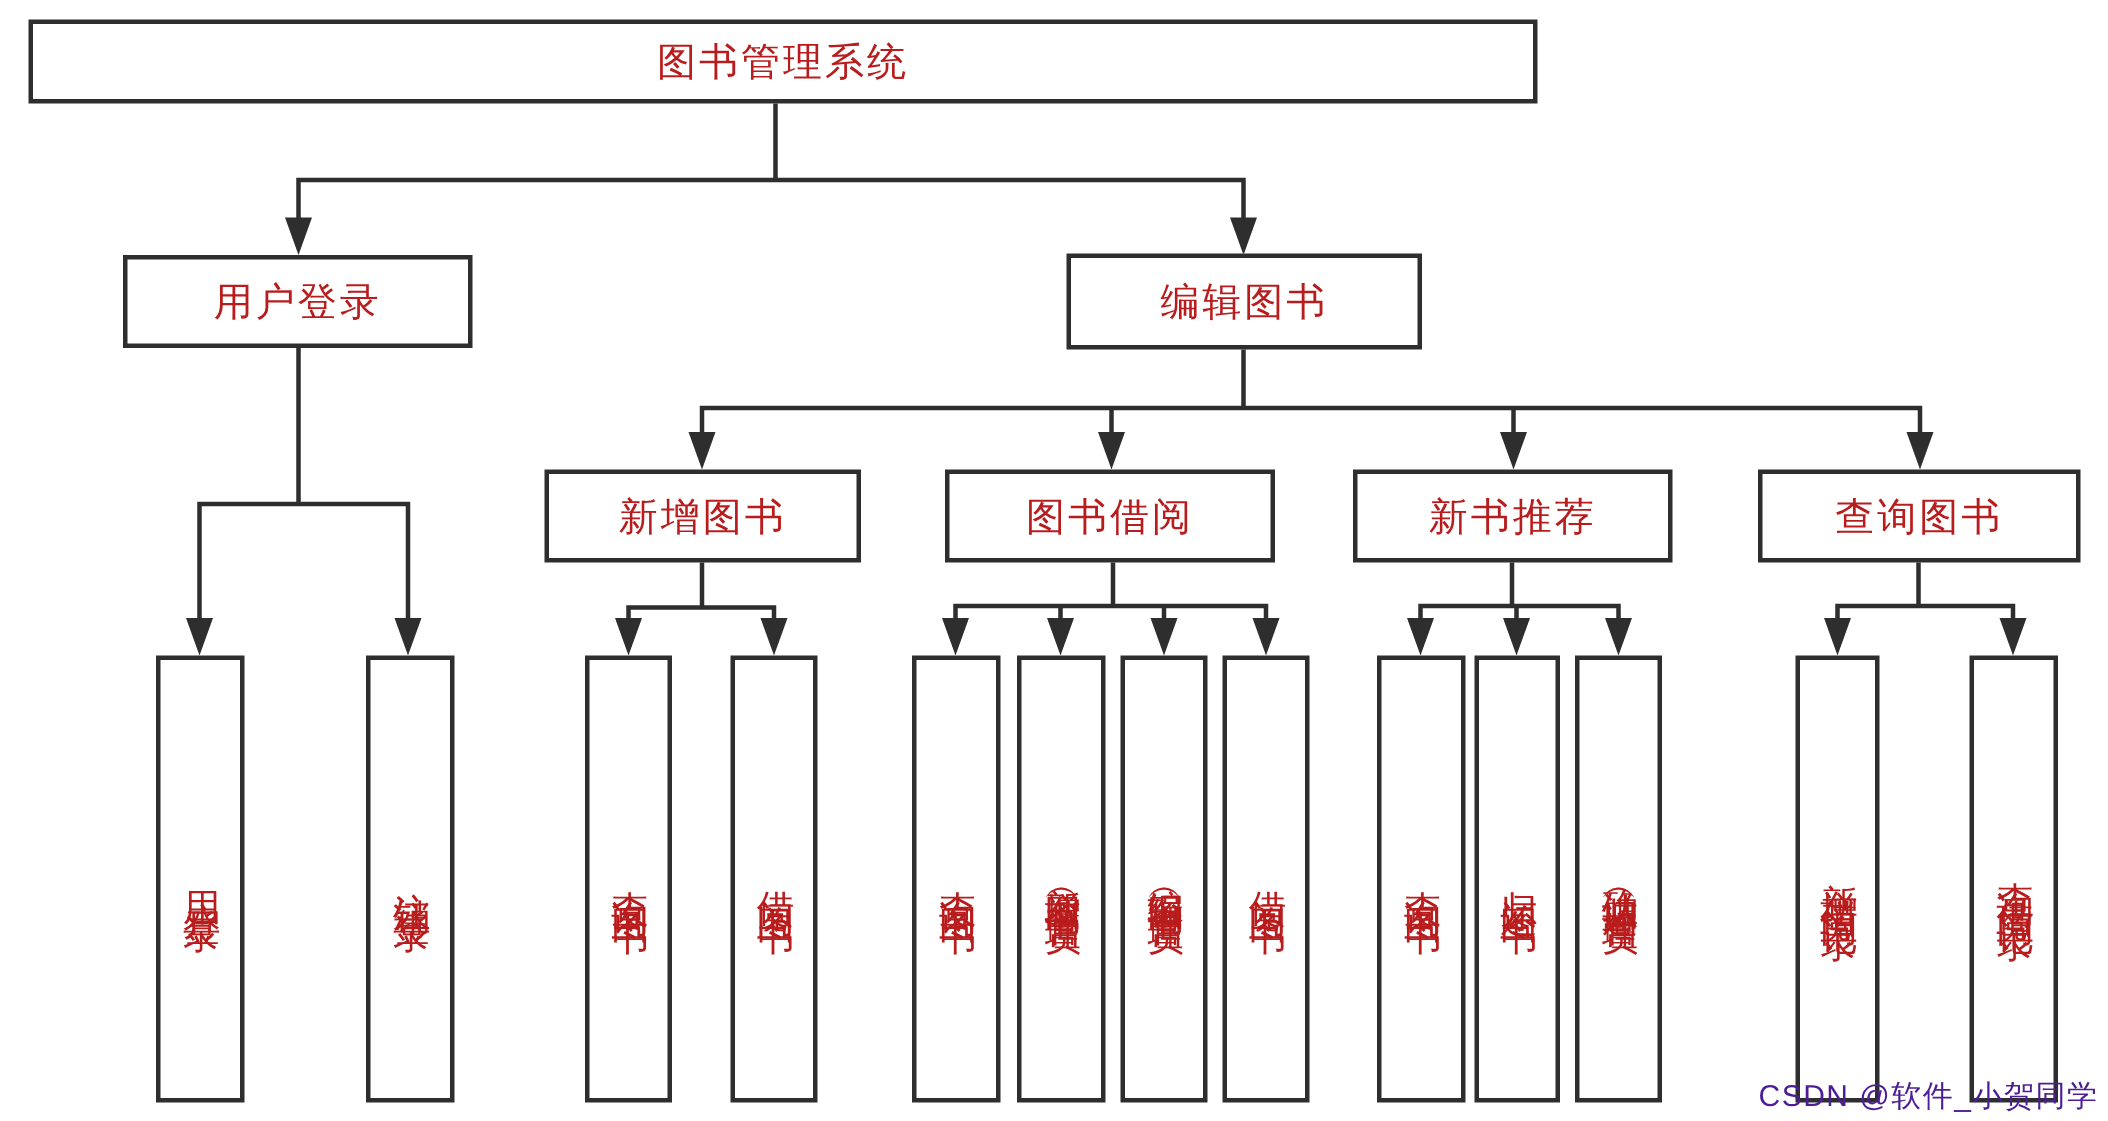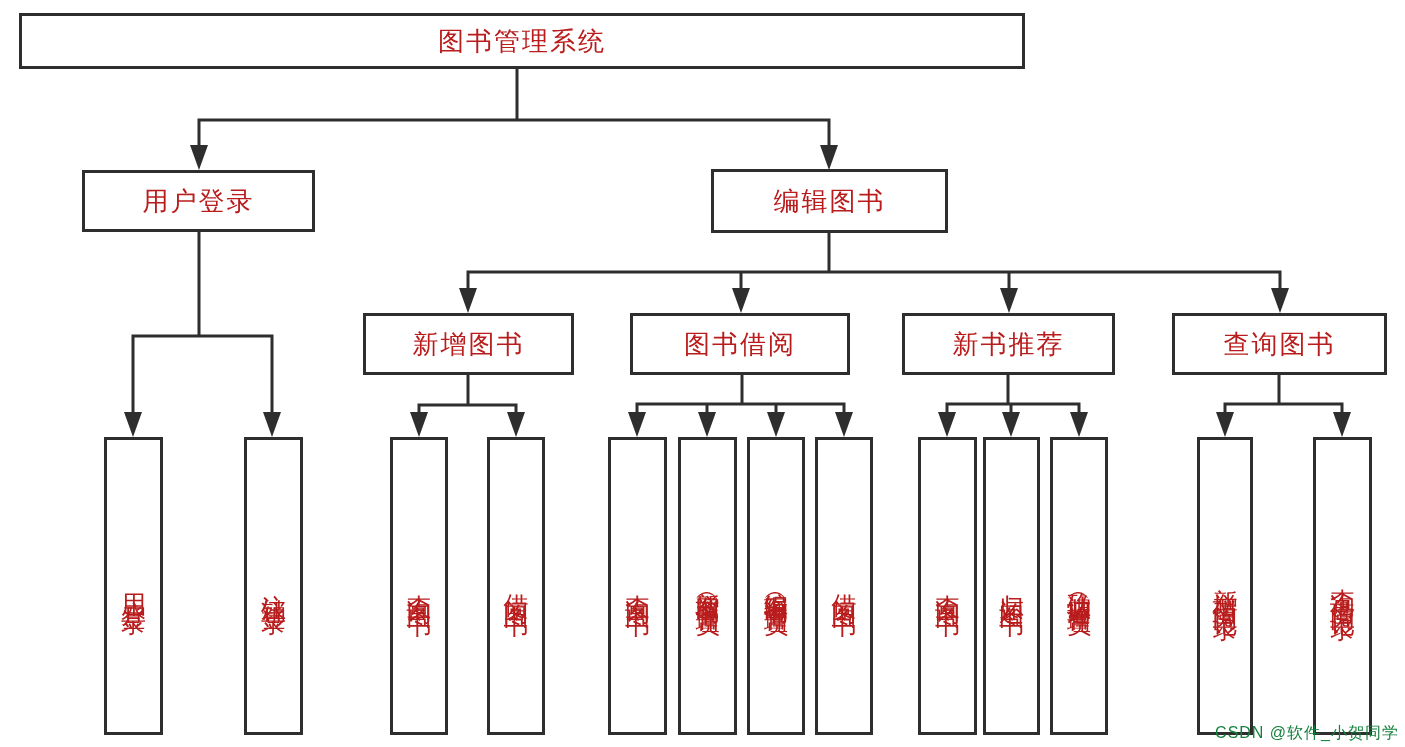"CSDN @软件_小贺同学" .watermark { color: #15803d -> #4c1d95; font-size: 16px -> 20px }
